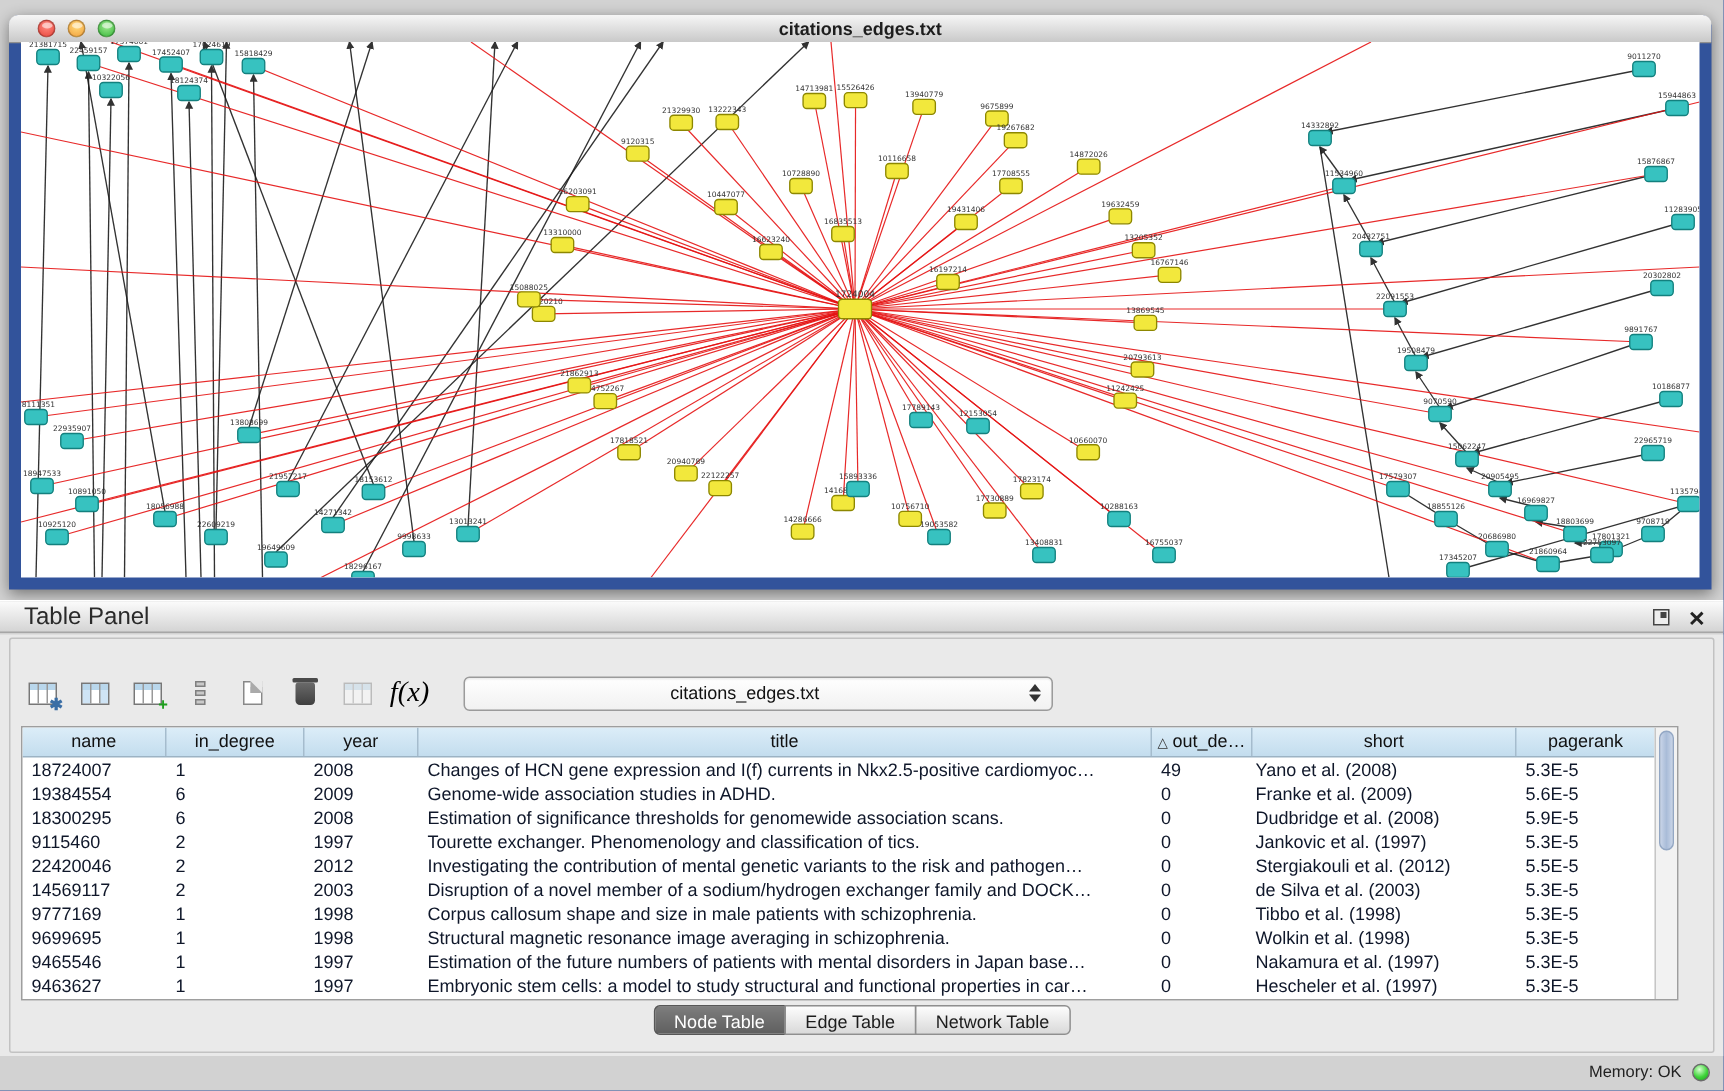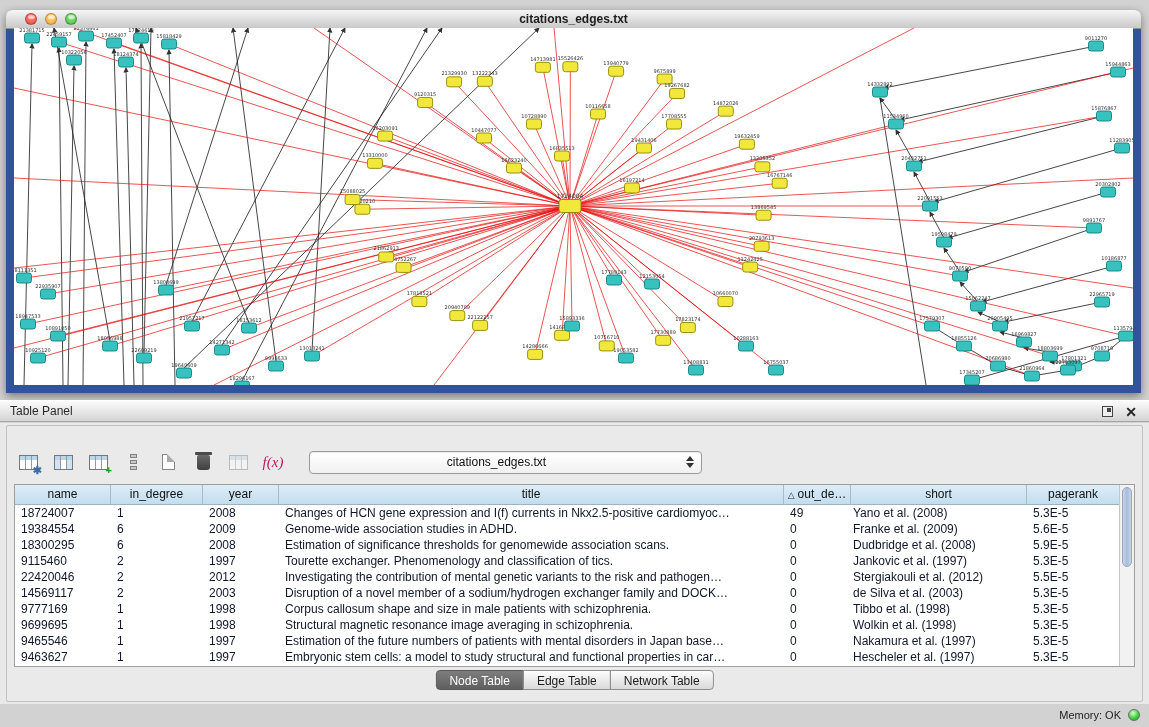"Table Panel" #panel-title { font-size: 12px -> 16px; left: 10px -> 16px }
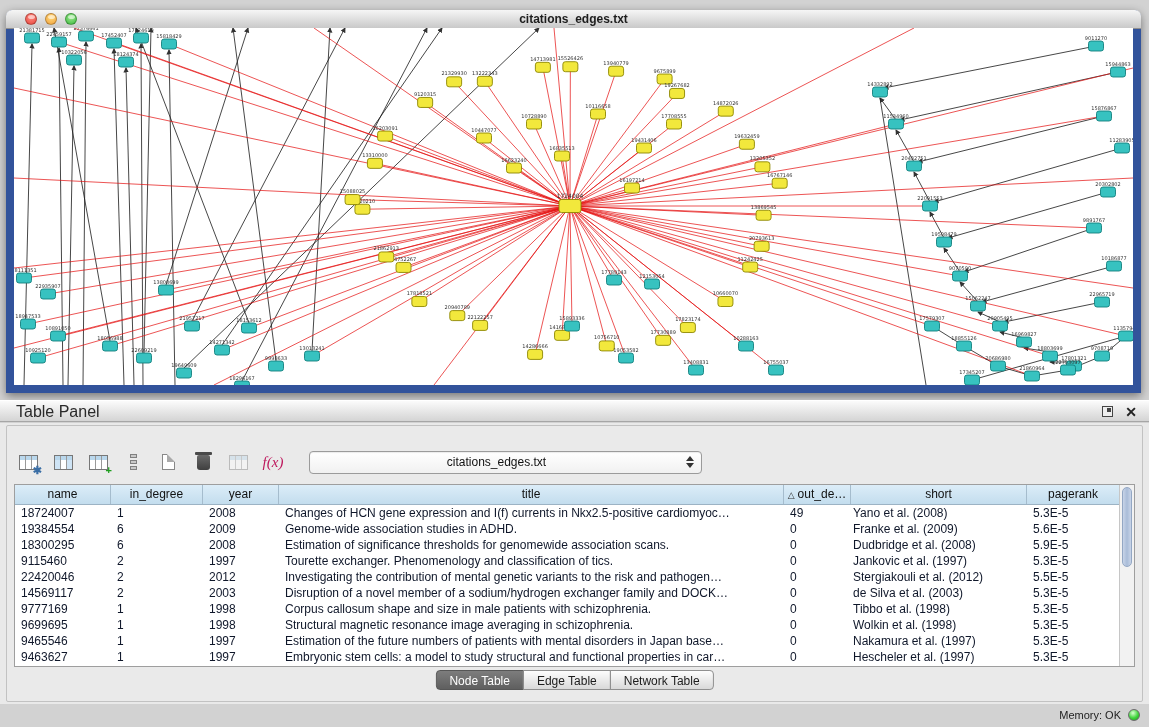"f(x)" .fx { color: #be185d -> #000000; font-size: 15px -> 19px }
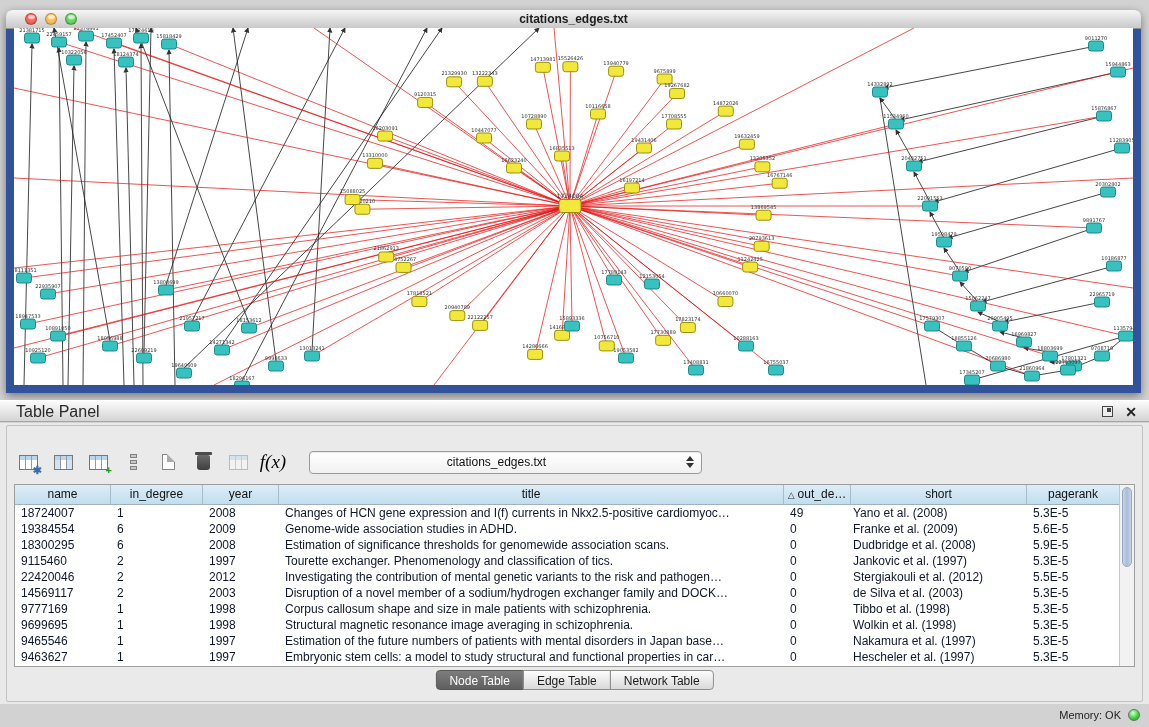"name" #attr-table { right: 7px -> 23px }
